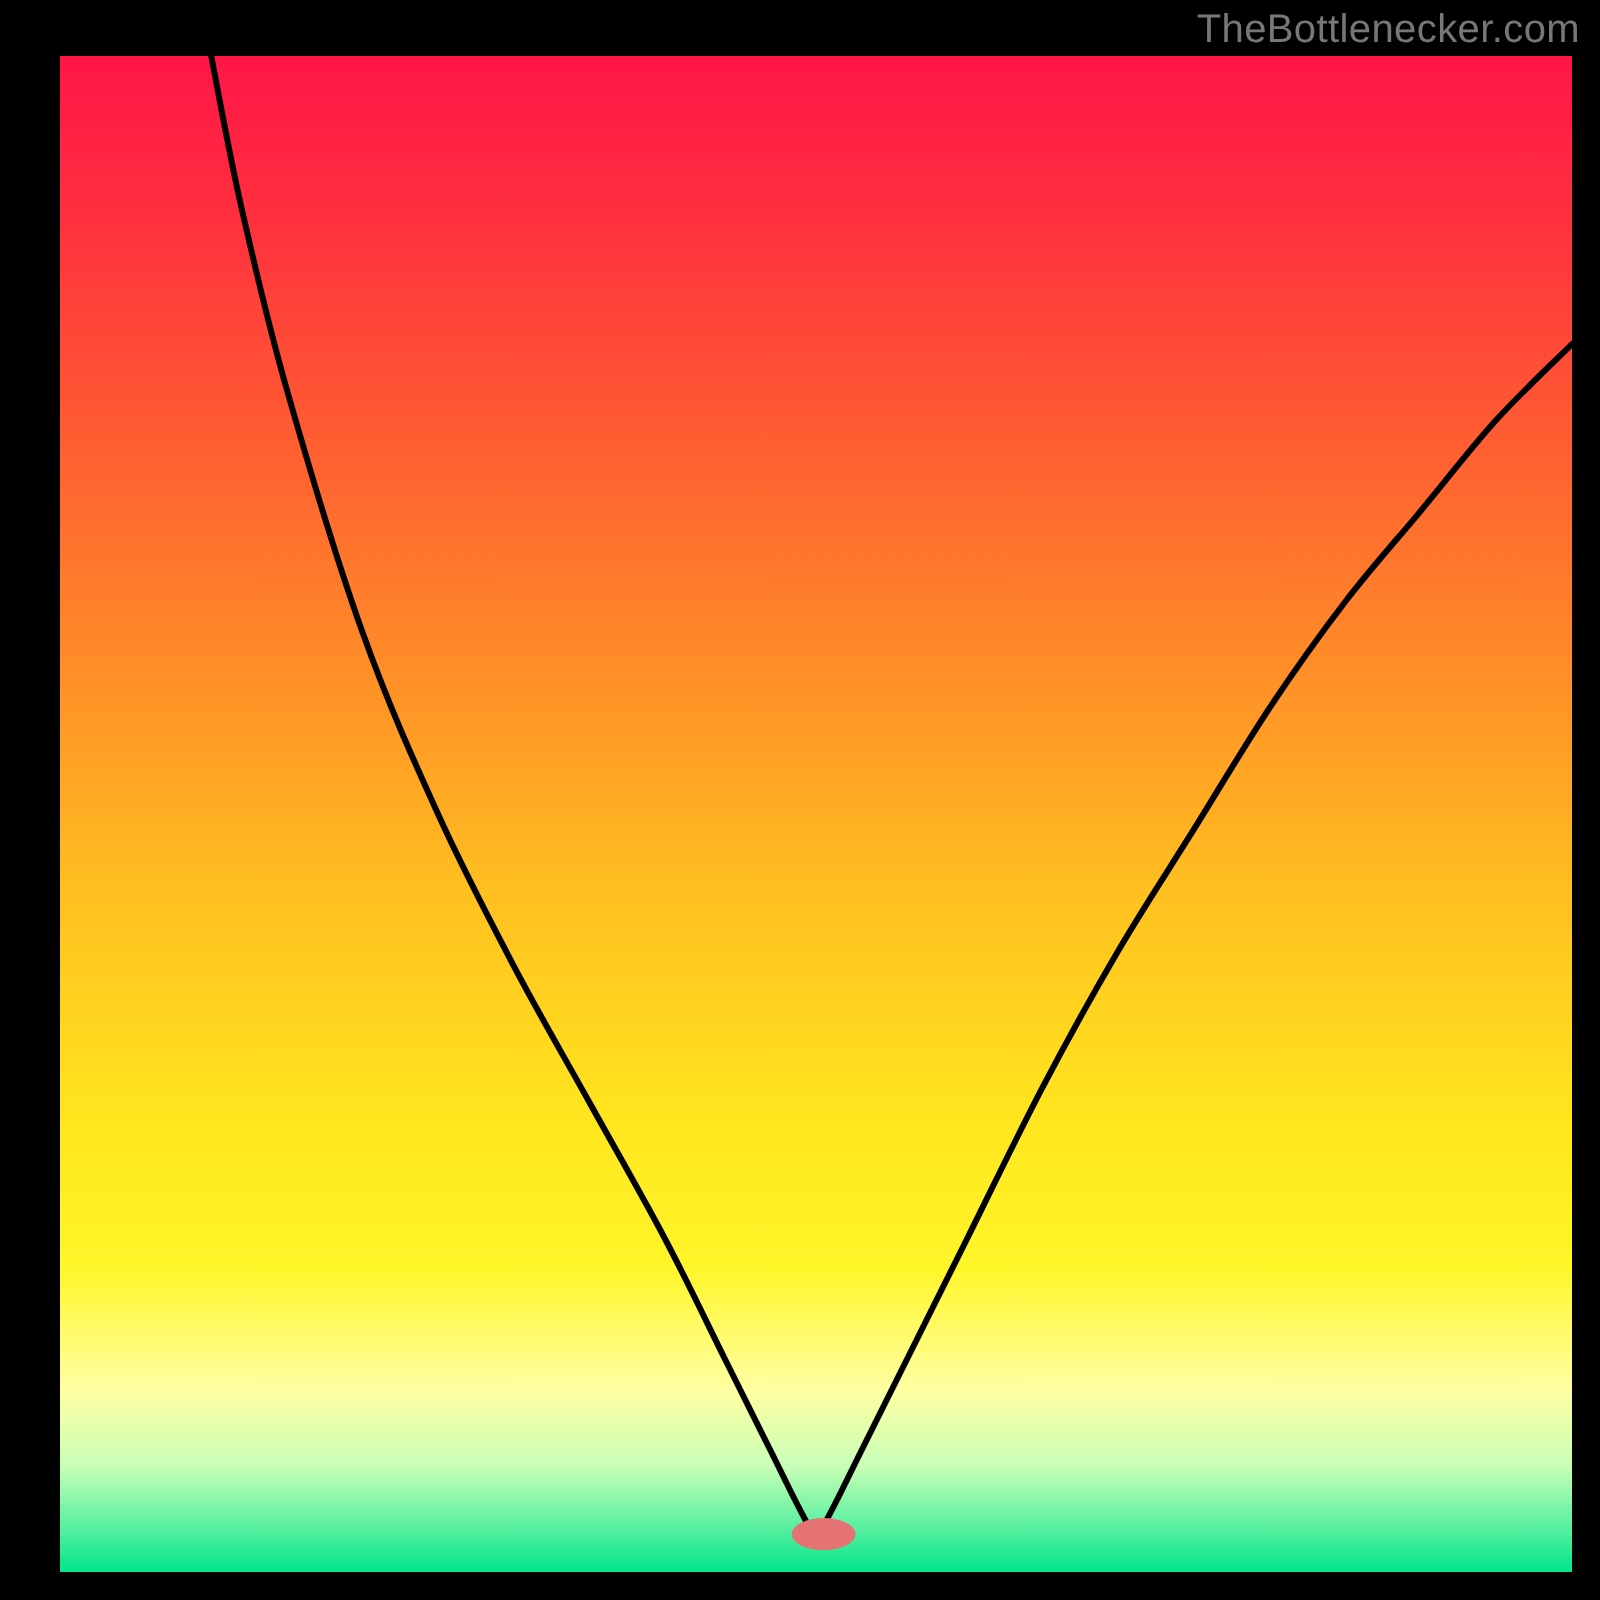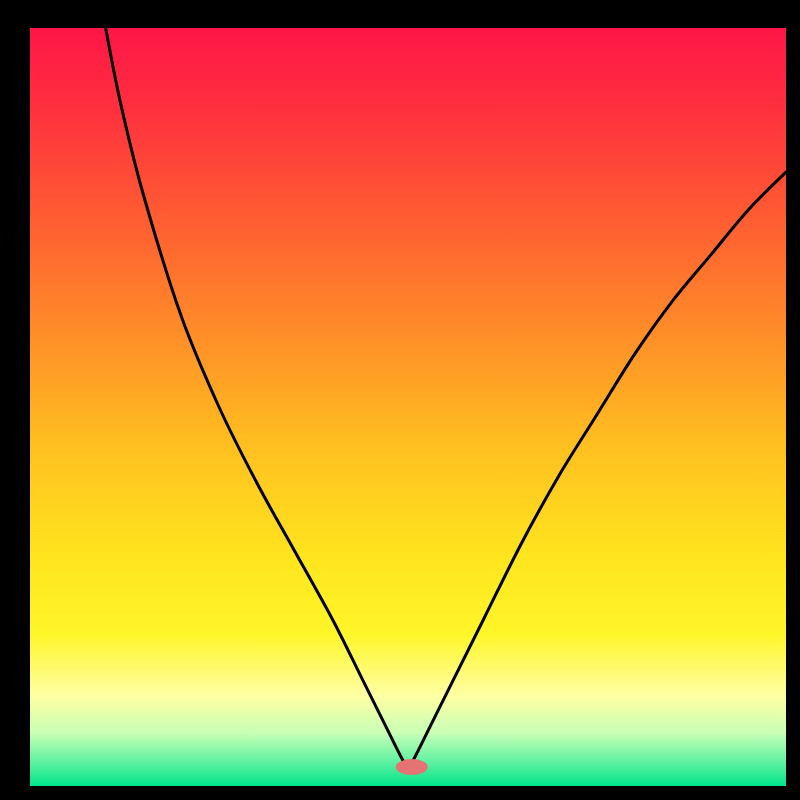"TheBottlenecker.com" div.attribution { html: none -> <div>TheBottlenecker.com</div> }
